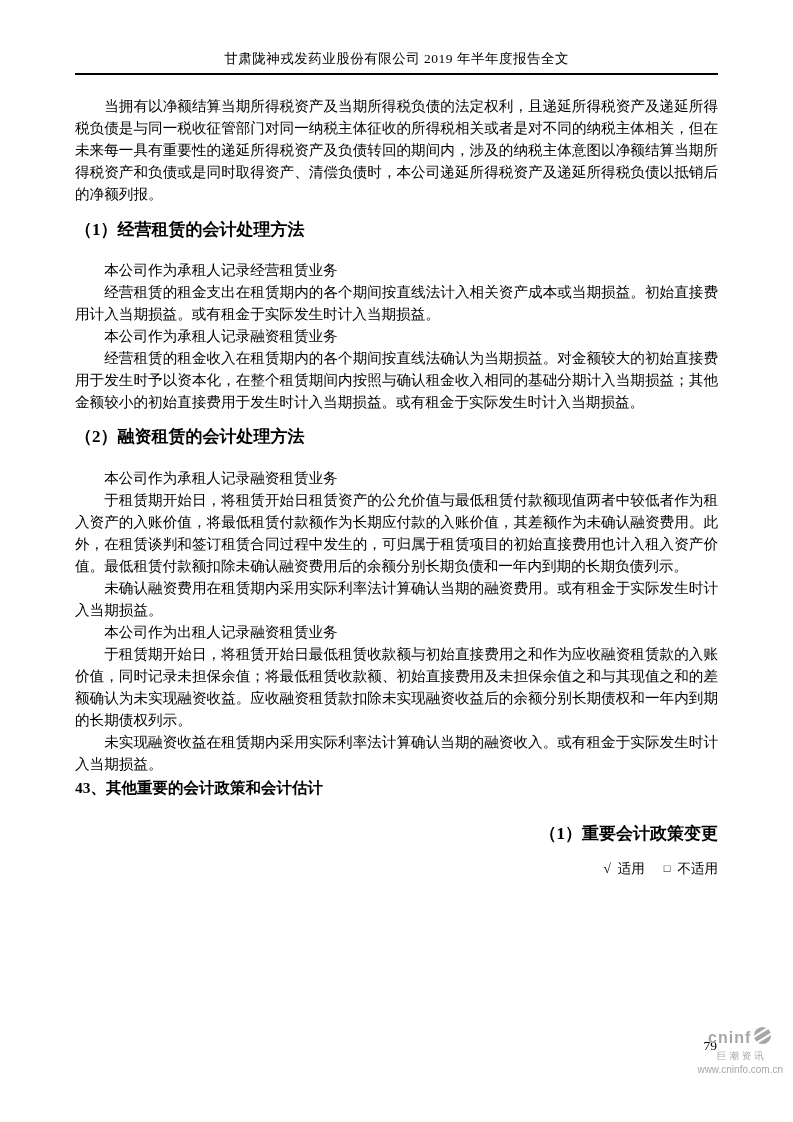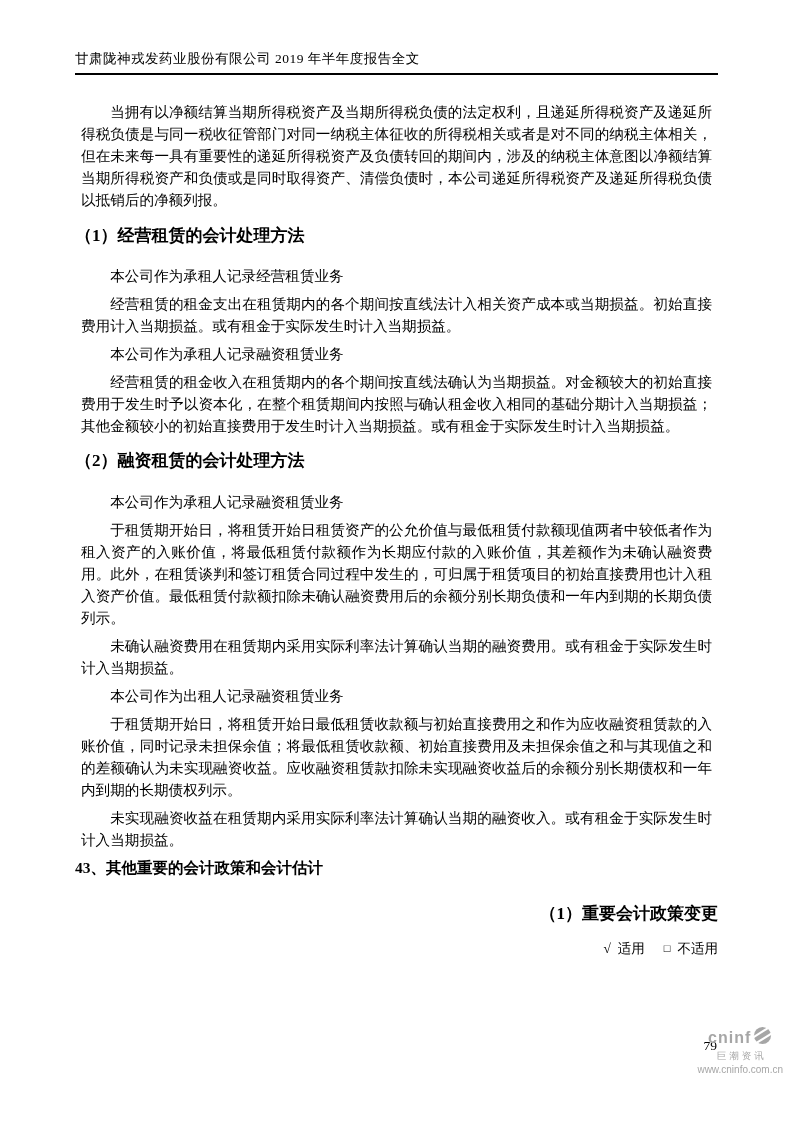"甘肃陇神戎发药业股份有限公司 2019 年半年度报告全文" .hdr-title { text-align: left -> center }
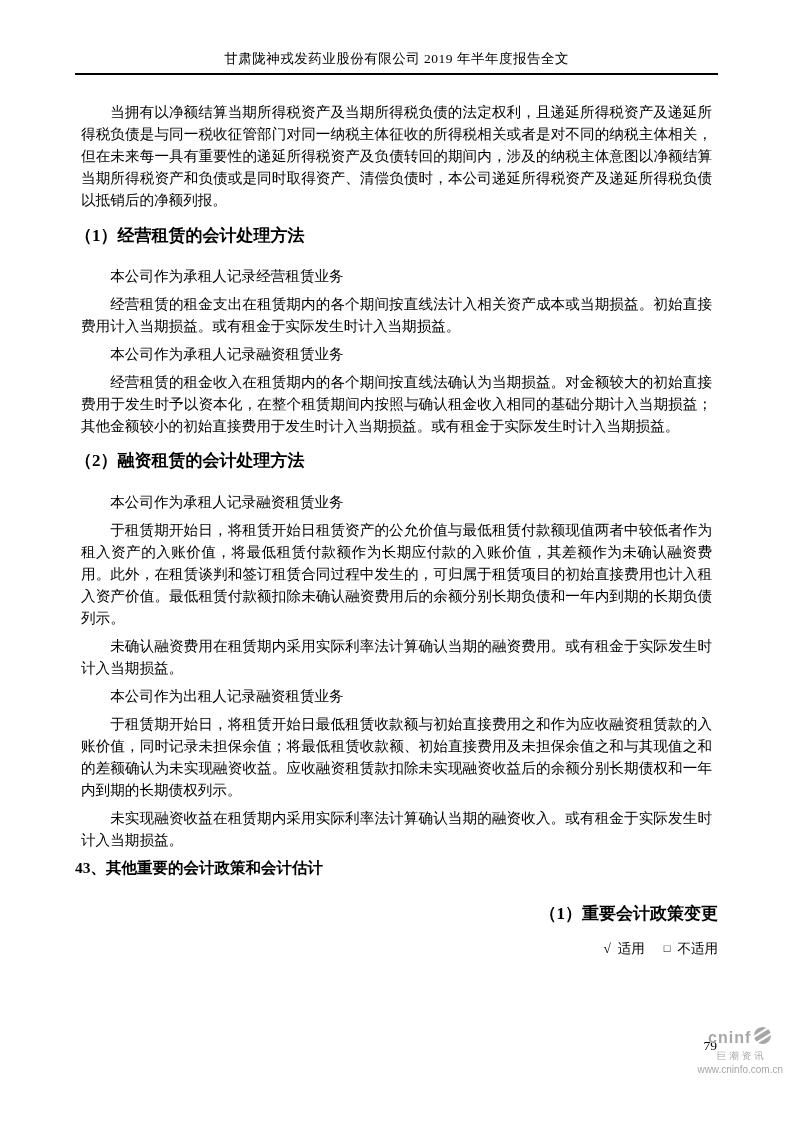"当拥有以净额结算当期所得税资产及当期所得税负债的法定权利，且递延所得税资产及递延" .doc p { margin: 6px -> 0 }
